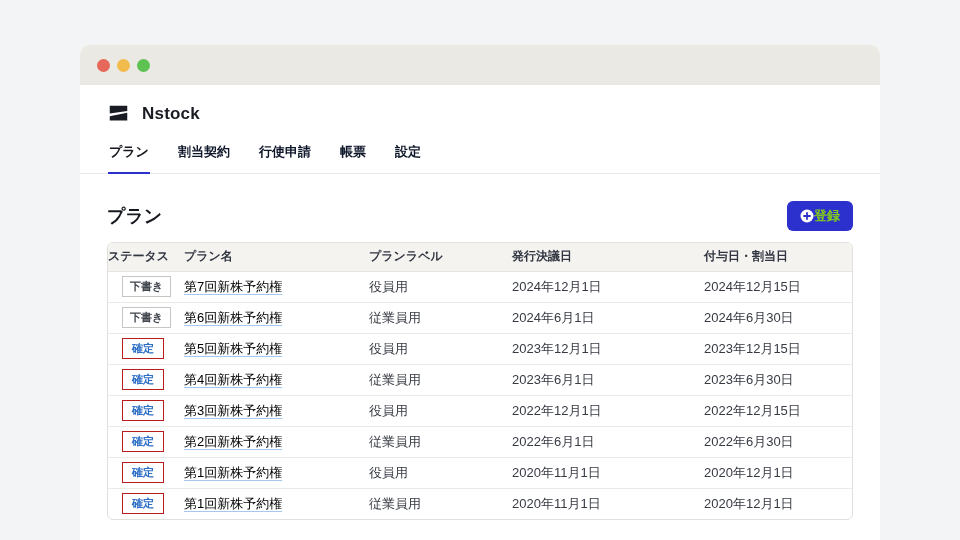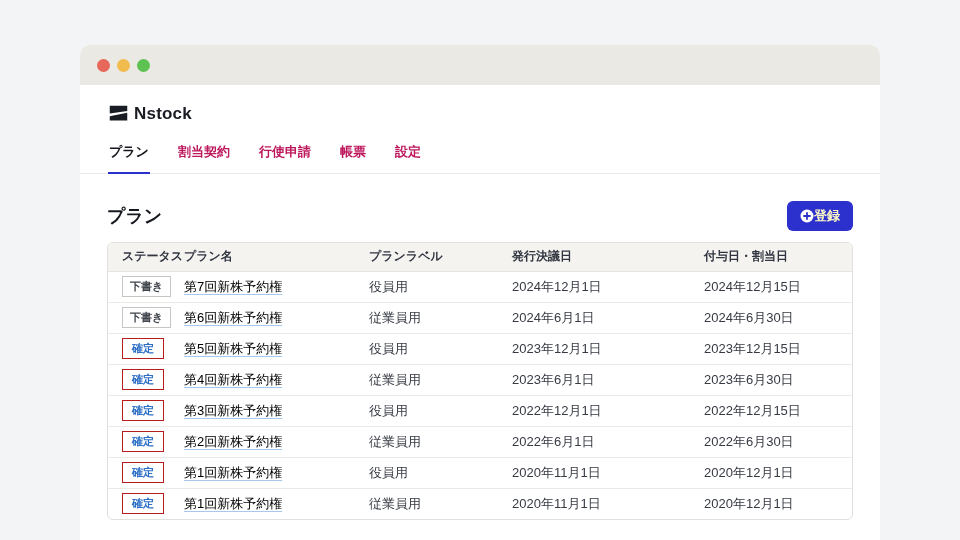"Nstock" .brand { gap: 5px -> 13px }
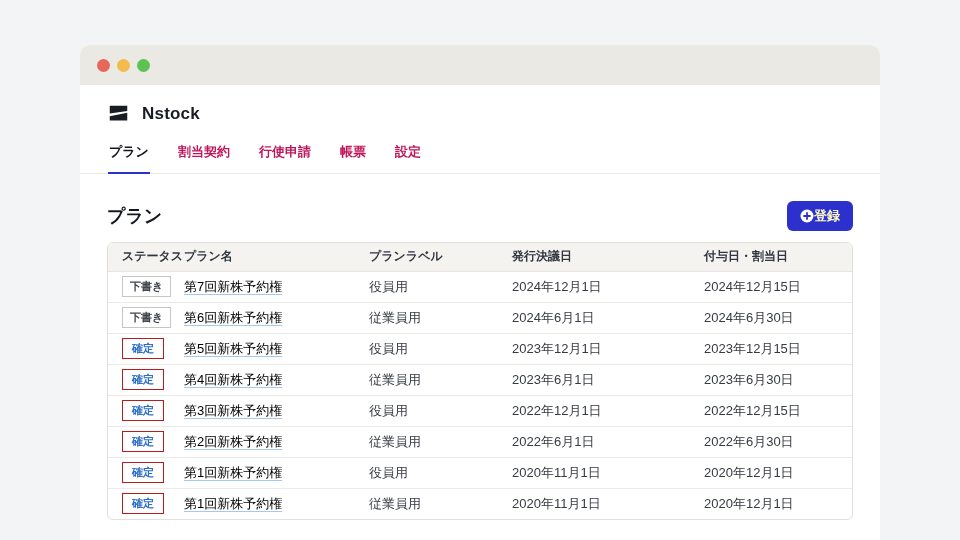"割当契約" .nav-item { color: #be185d -> #0f172a }
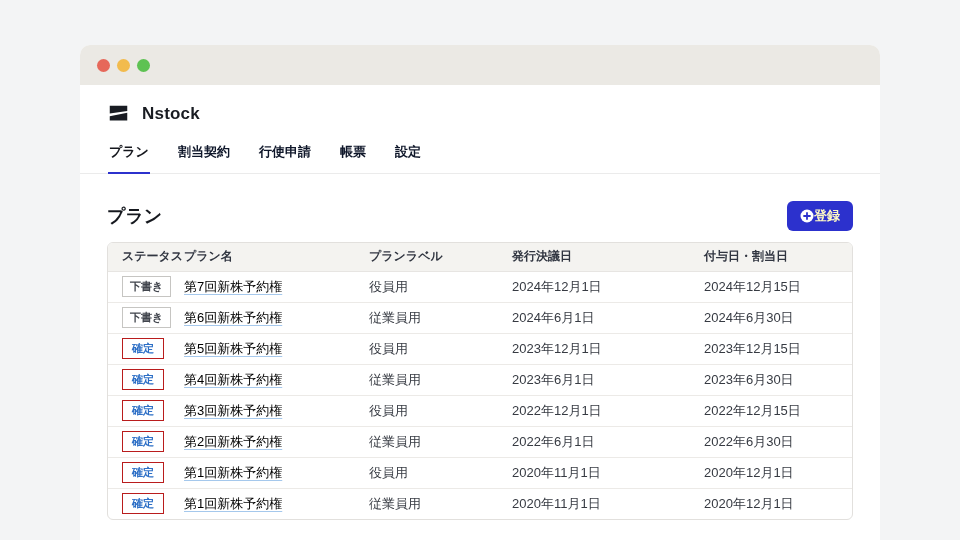"登録" .btn-register { color: #fef9c3 -> #84cc16 }
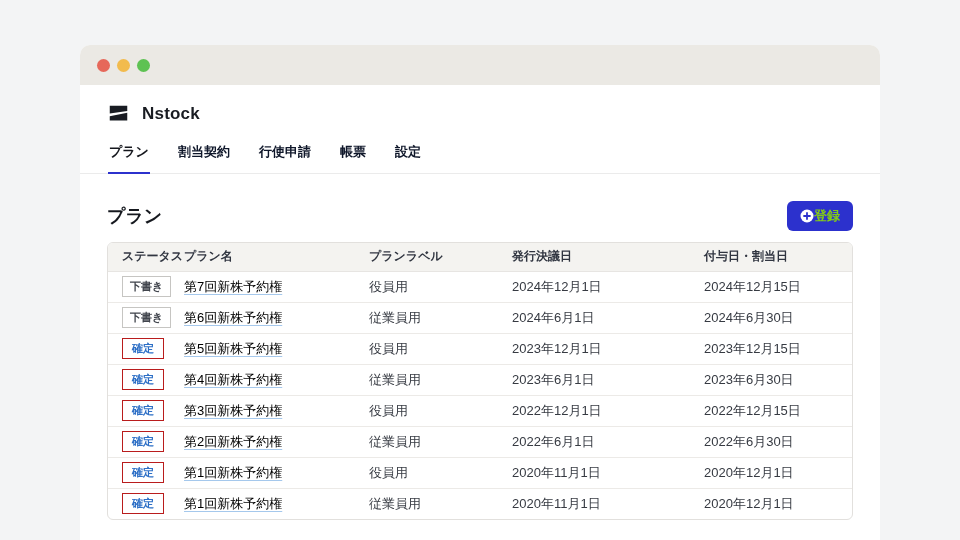"ステータス" thead th:first-child { padding-left: 14px -> none }
